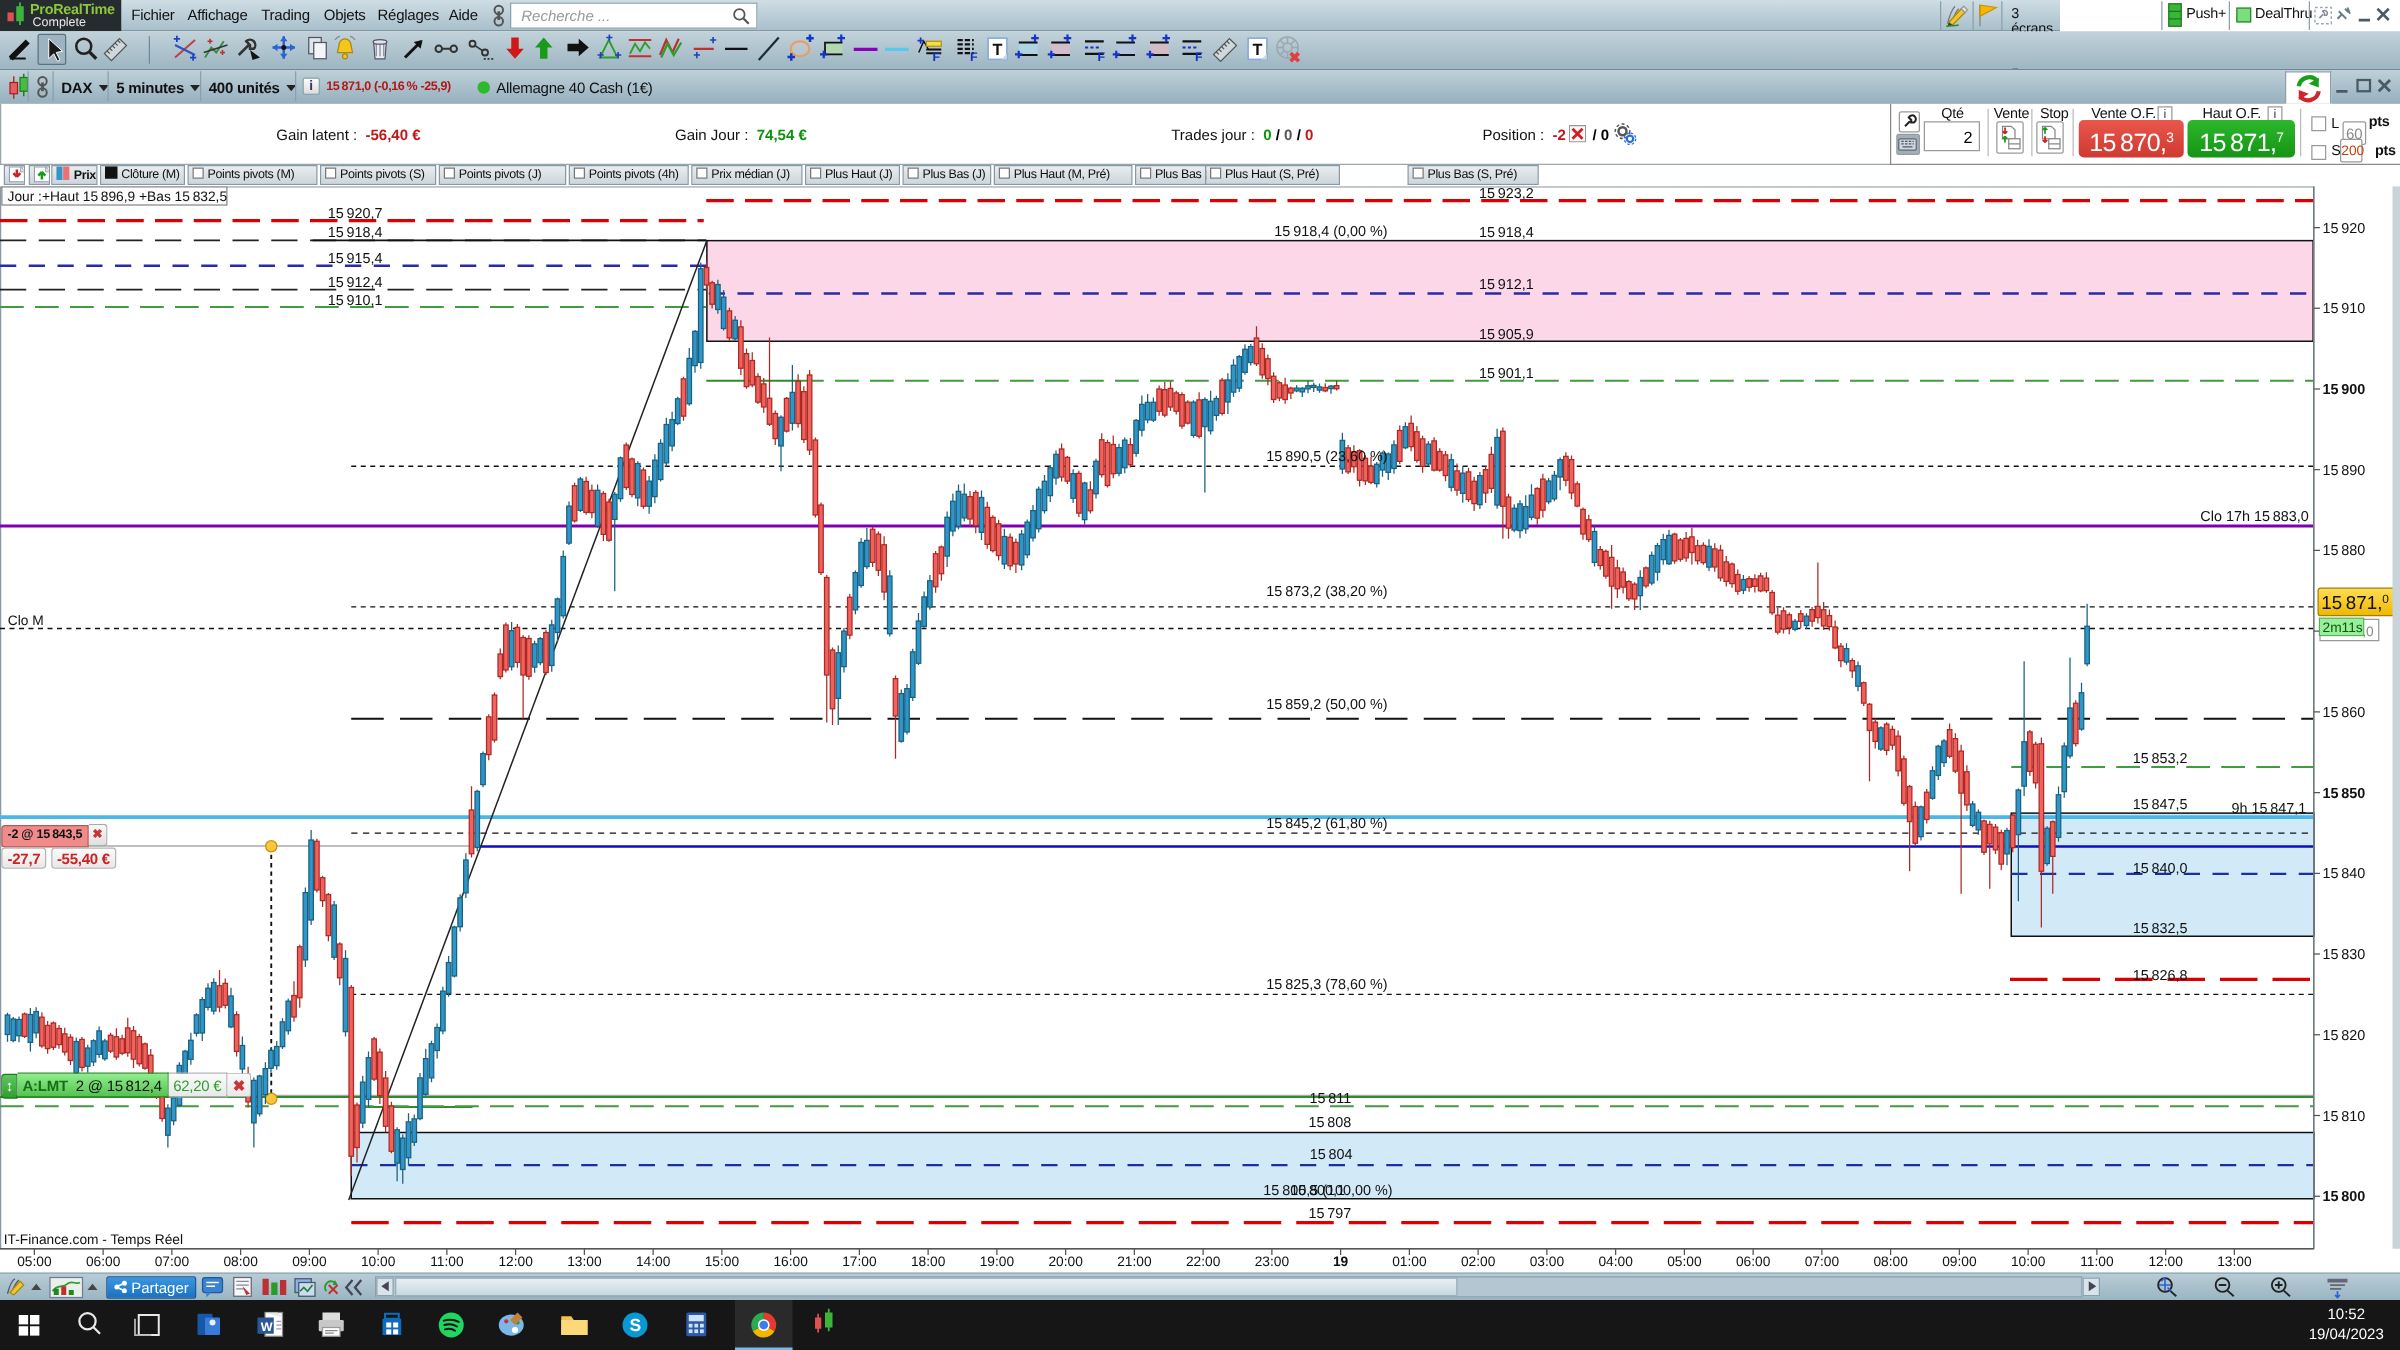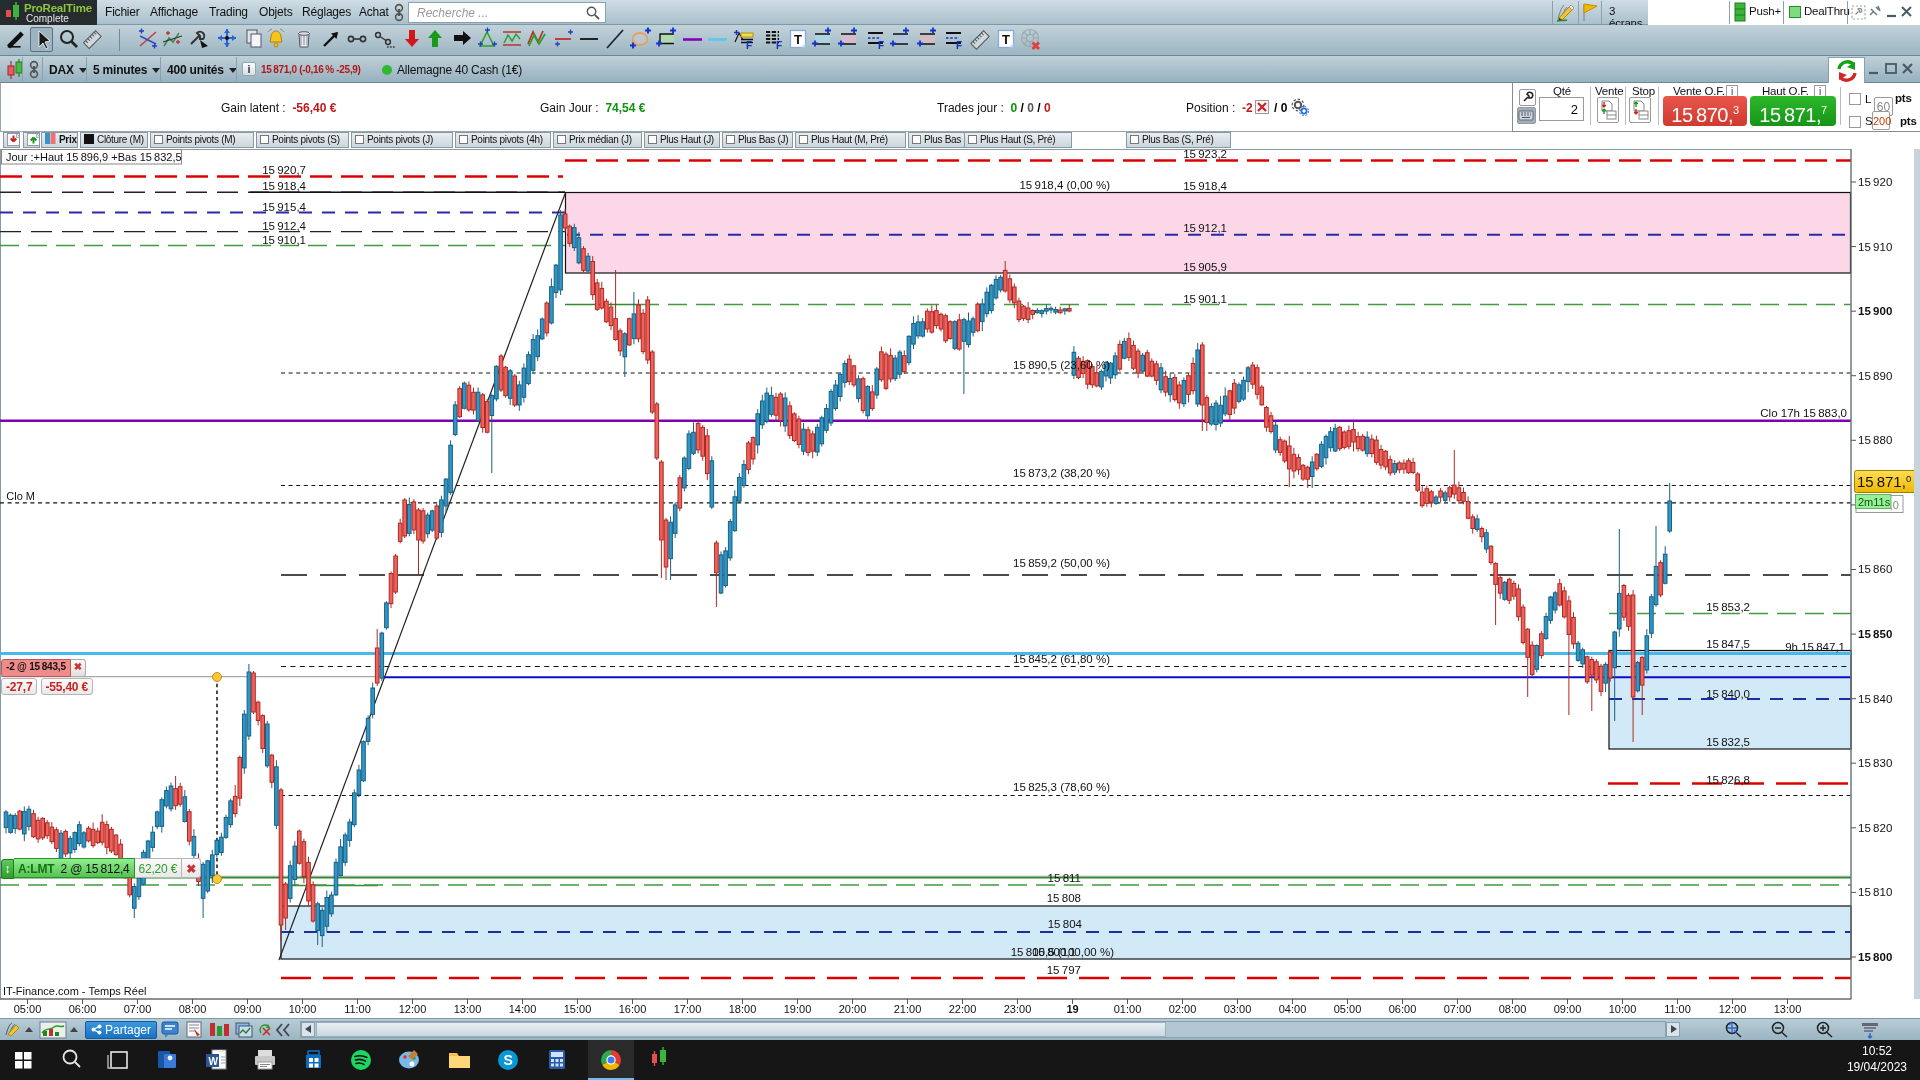"Achat" div.menuitem { text: Achat -> Aide }
